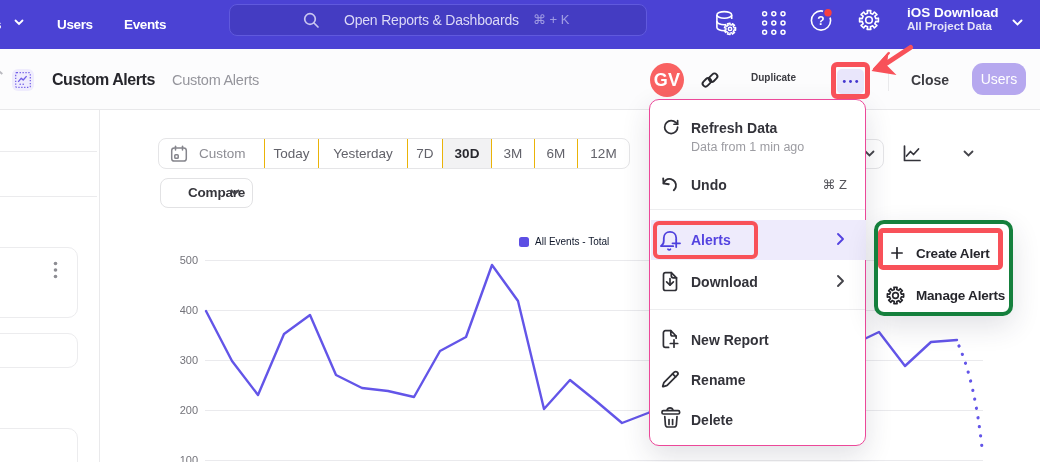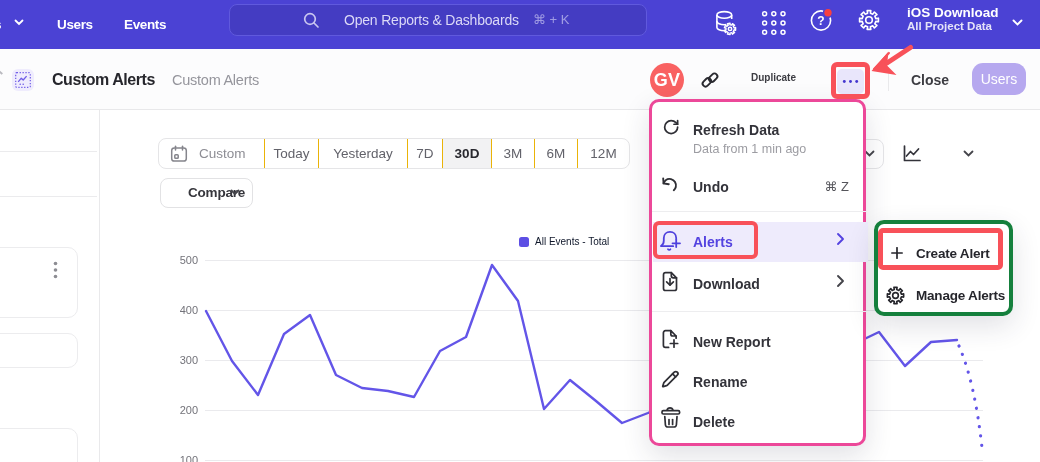"Refresh Data" #menu { border: 3px solid #ec4899 -> 1px solid #ec4899 }
